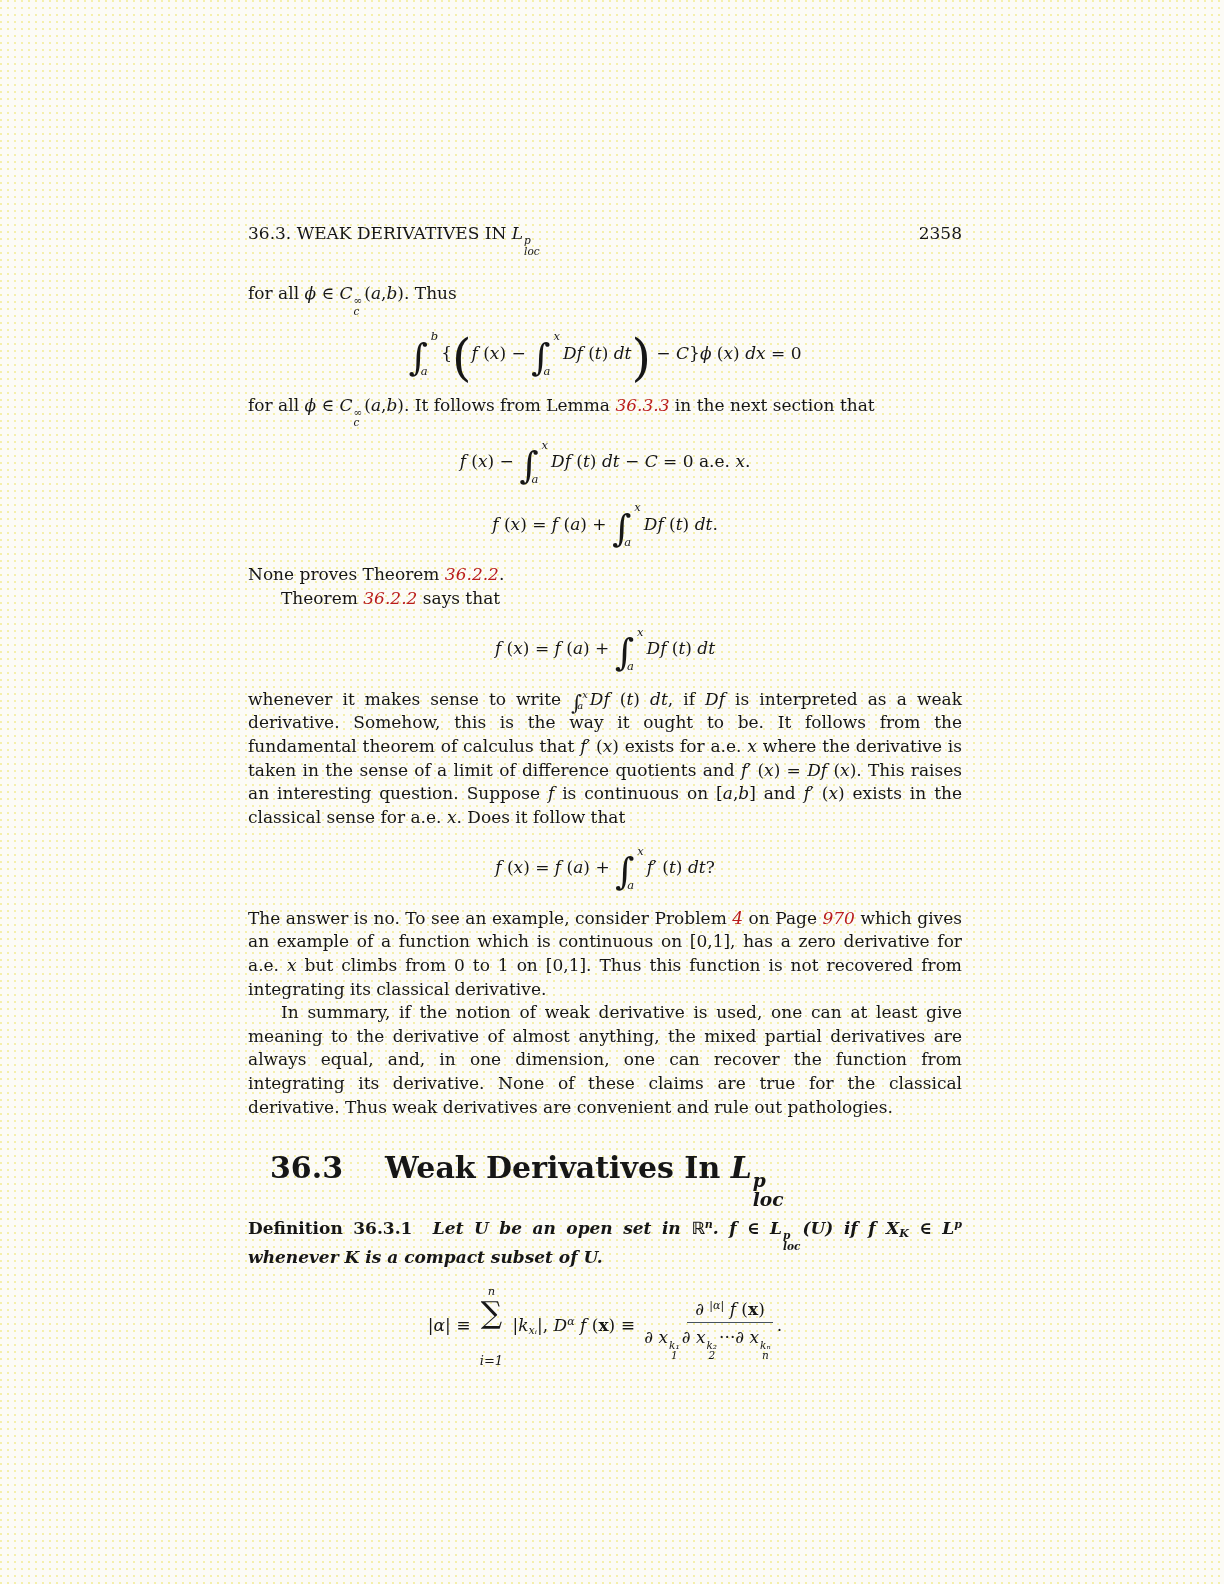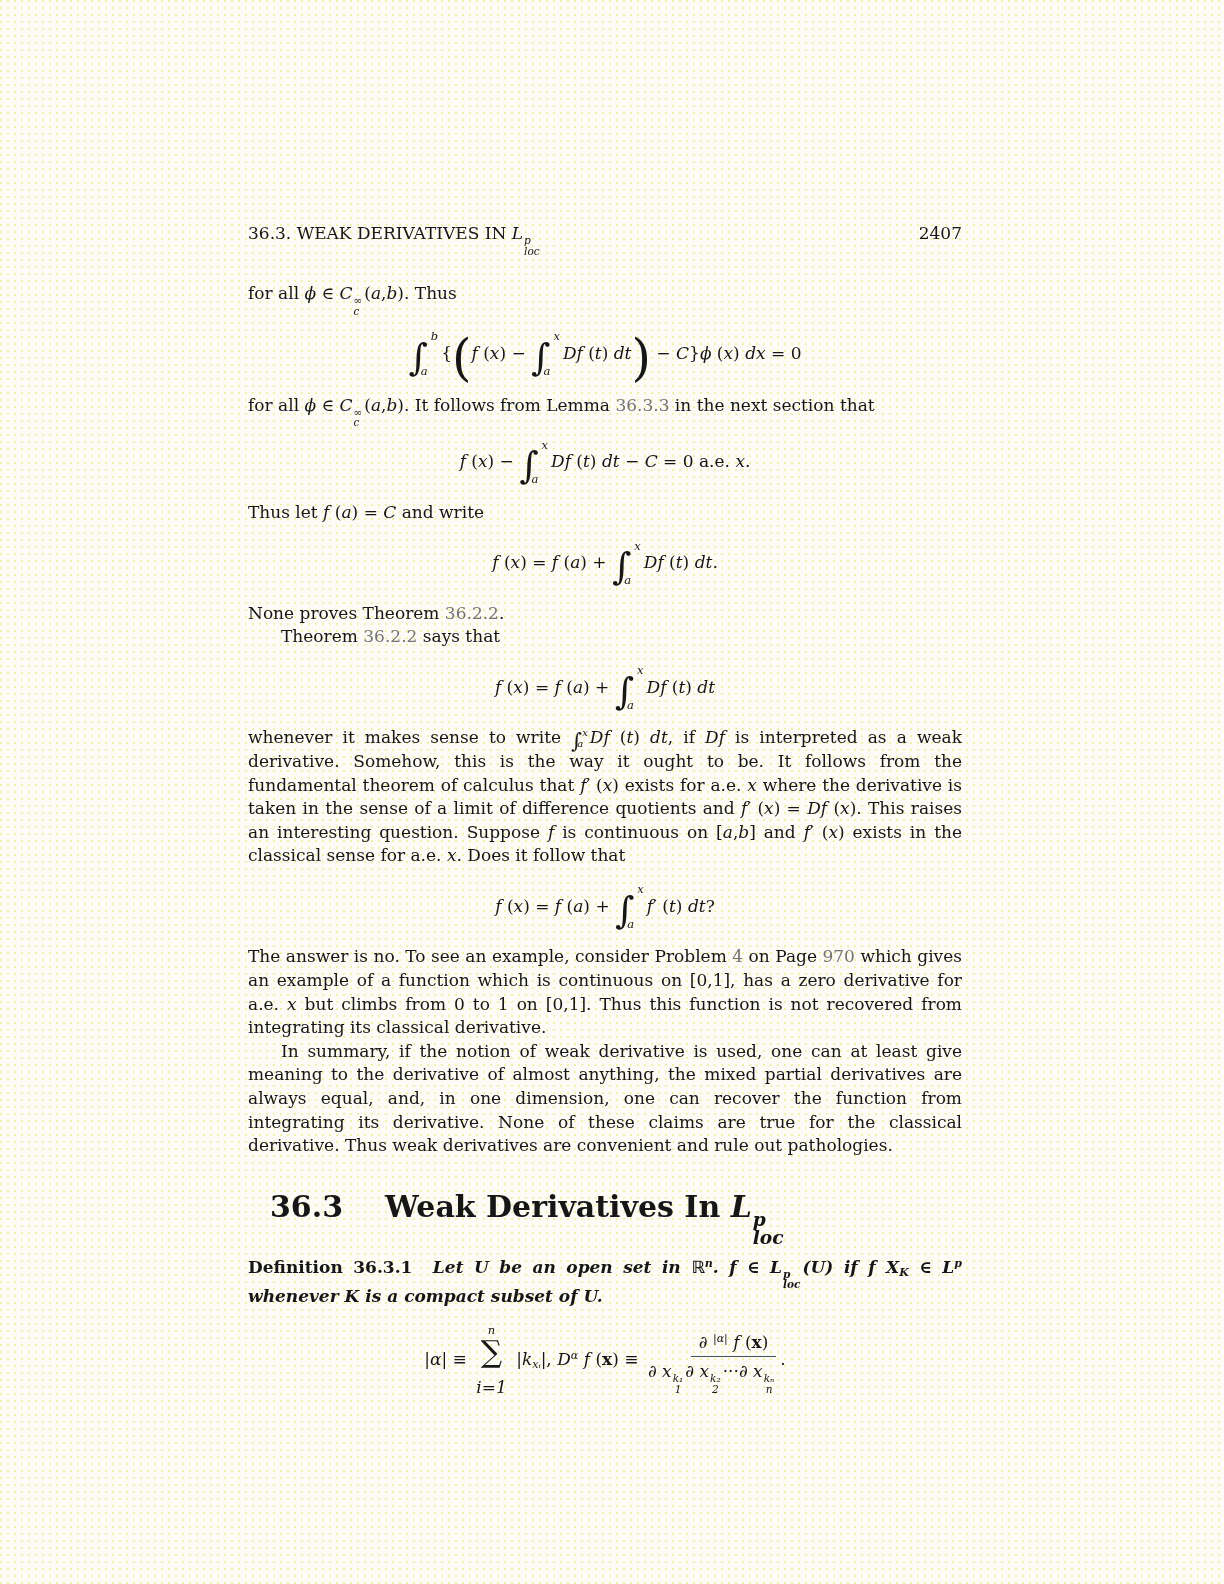"2407" span.rh-page { text: 2407 -> 2358 }
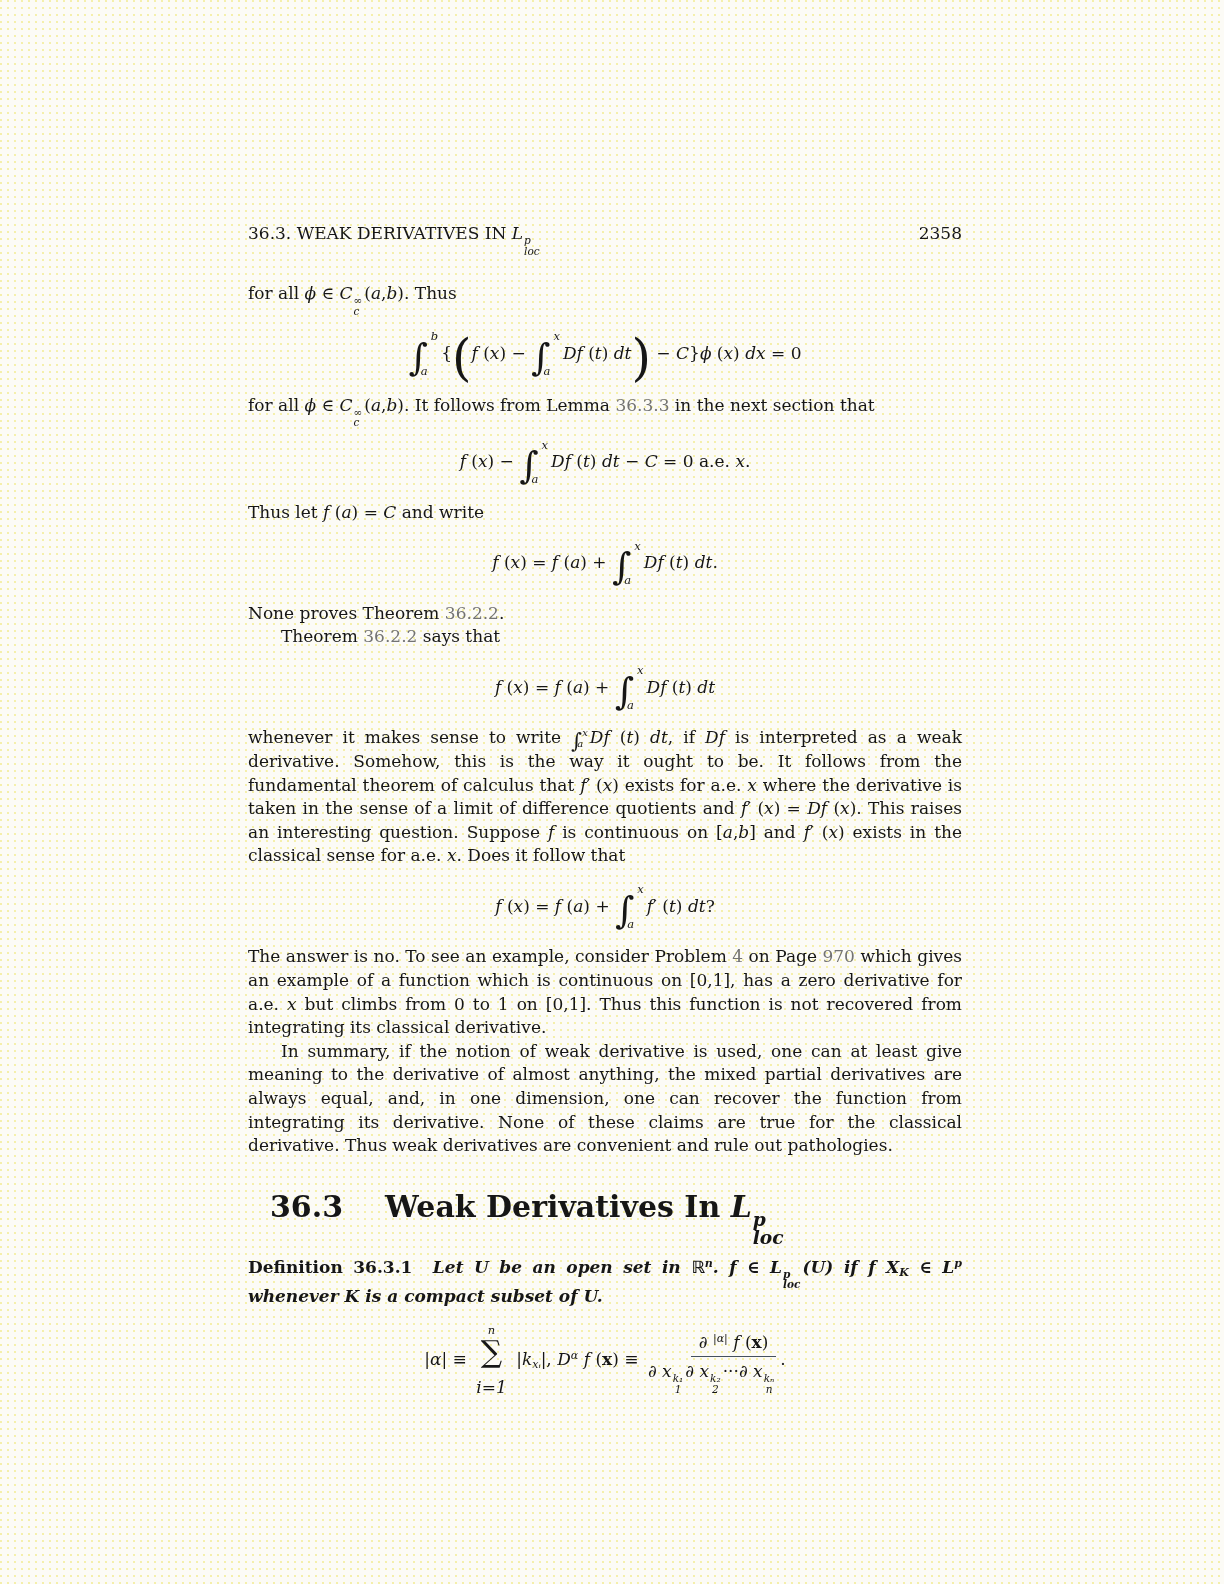"36.3.3" .link { color: #737373 -> #b91c1c; font-style: none -> italic }
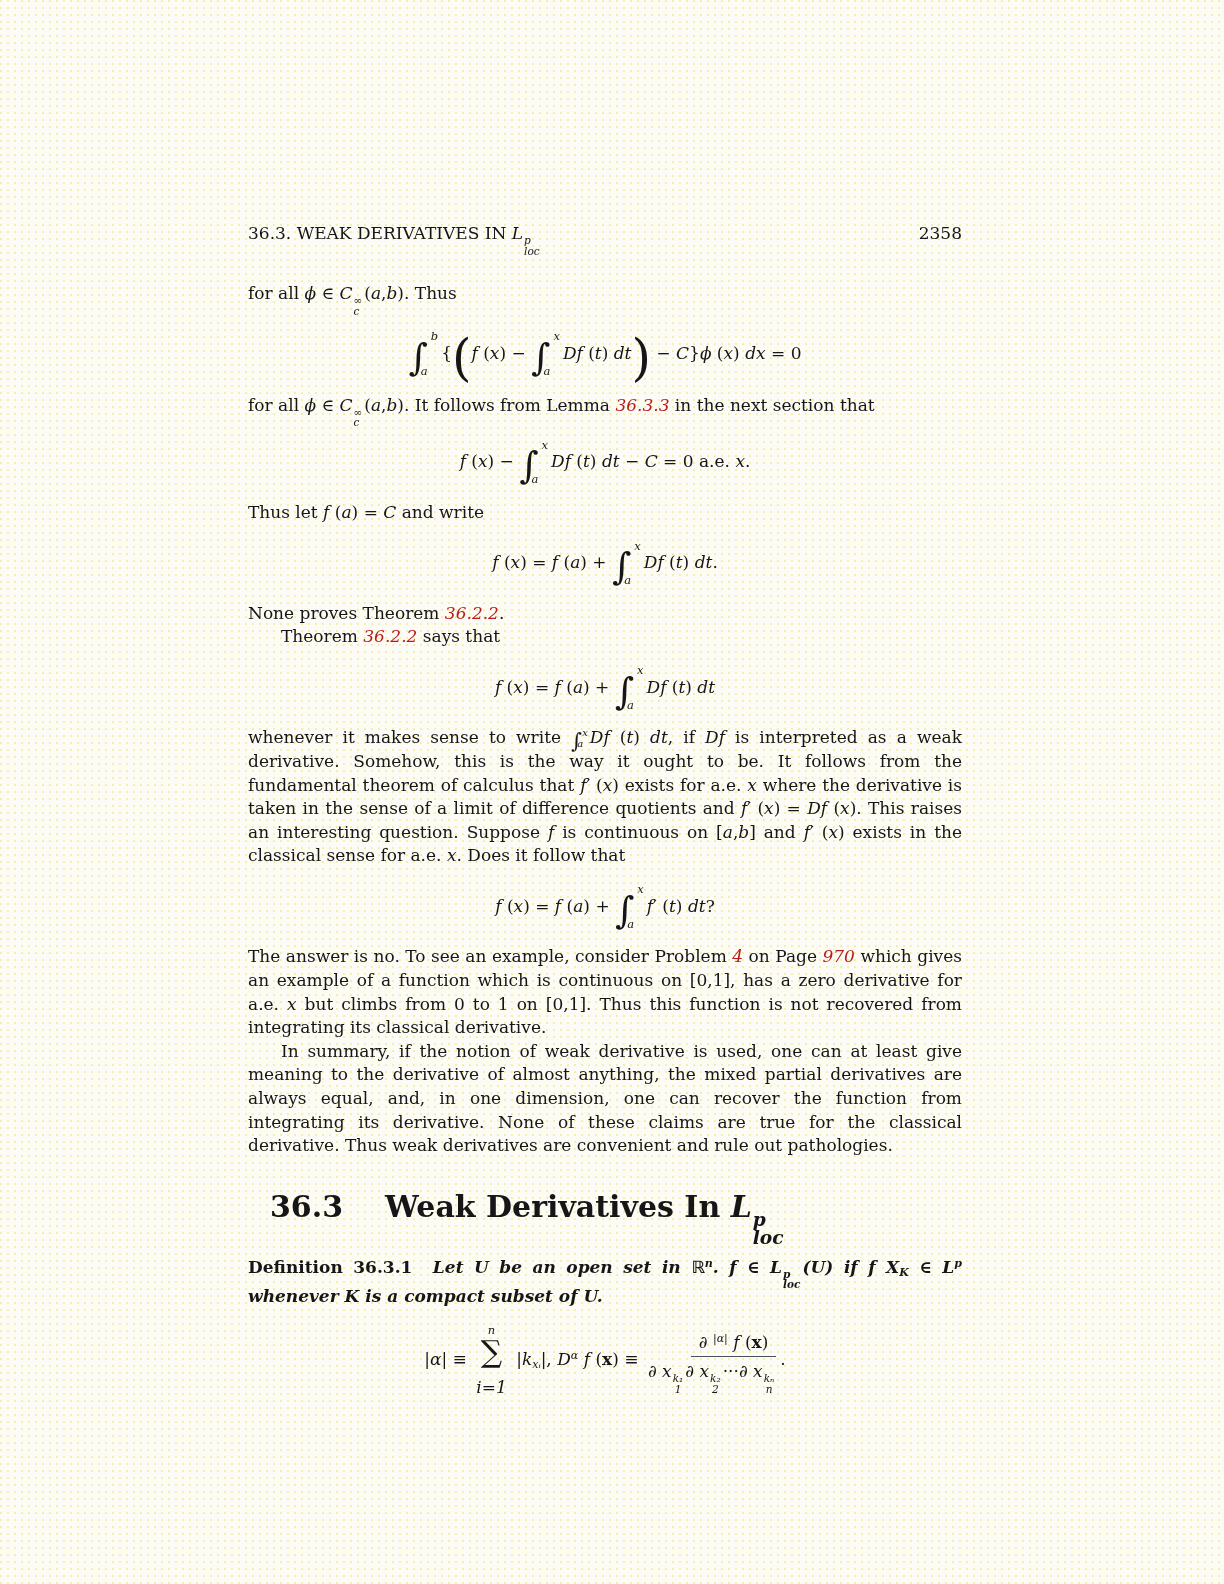"Thus let f (a) =" p.para { html: <p><span>Thus let </span><span>f</span><span> (</span><span>a</span><span>) = </span><span>C</span><span> and write</span></p> -> none }
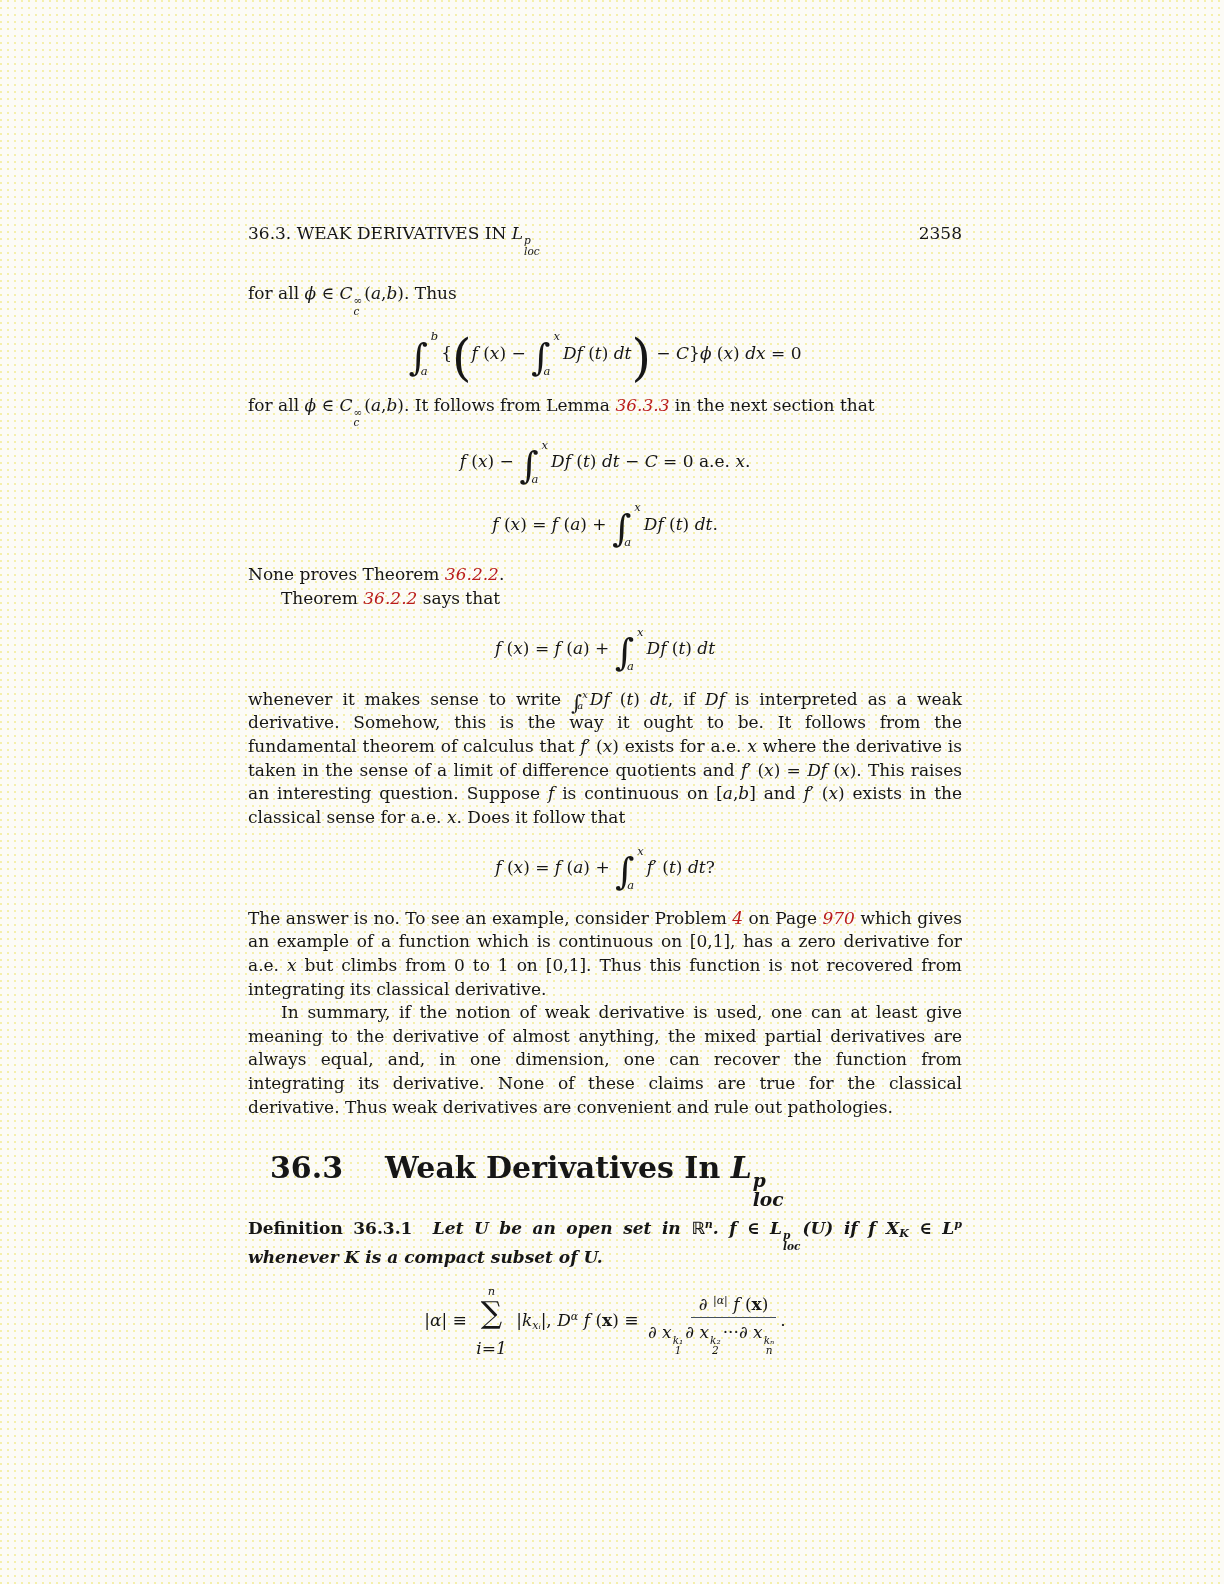"i=1" .op-bot { font-size: 17px -> 13px; margin-top: none -> 24px; padding-top: 12px -> 2px }
